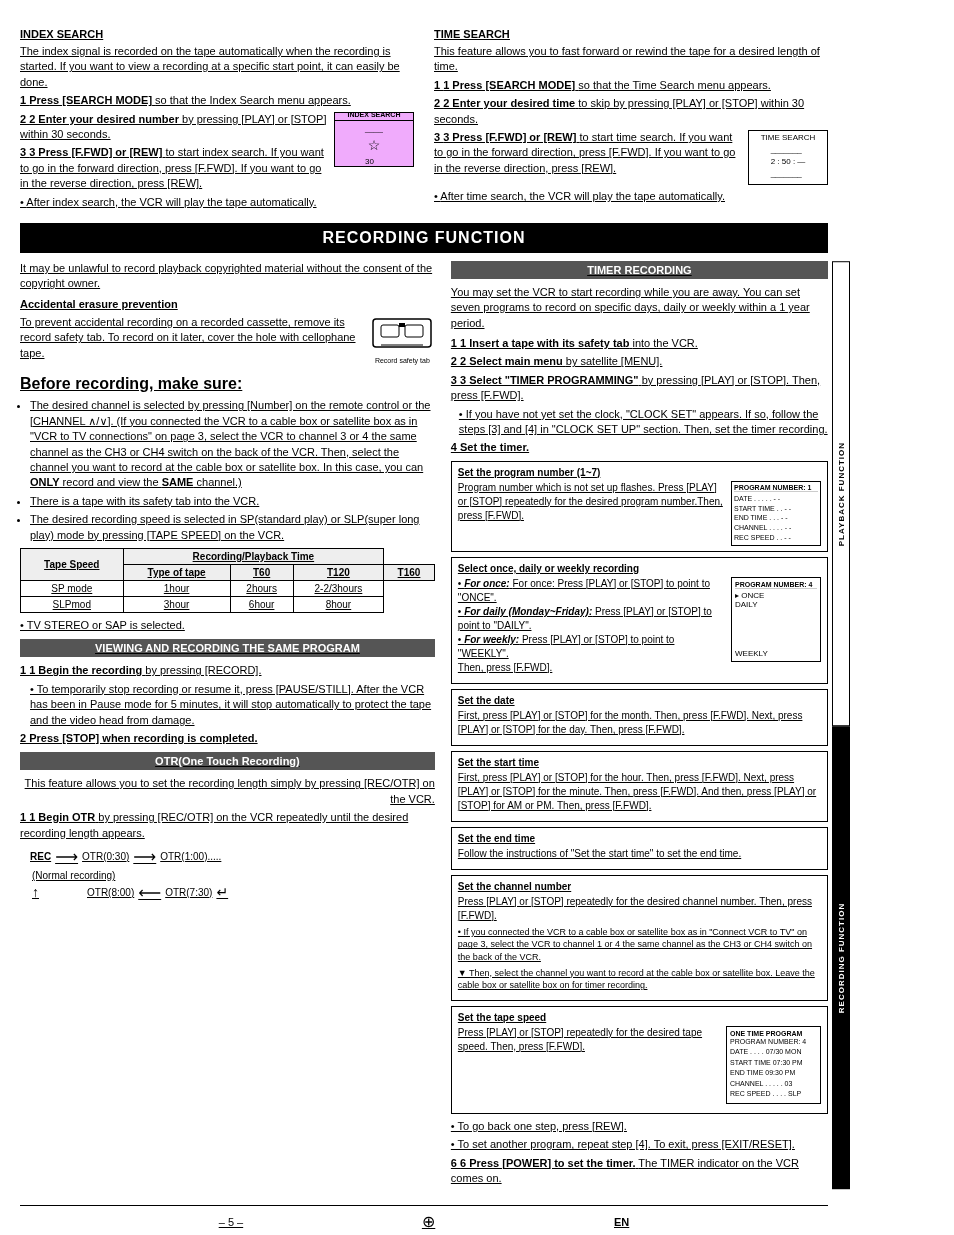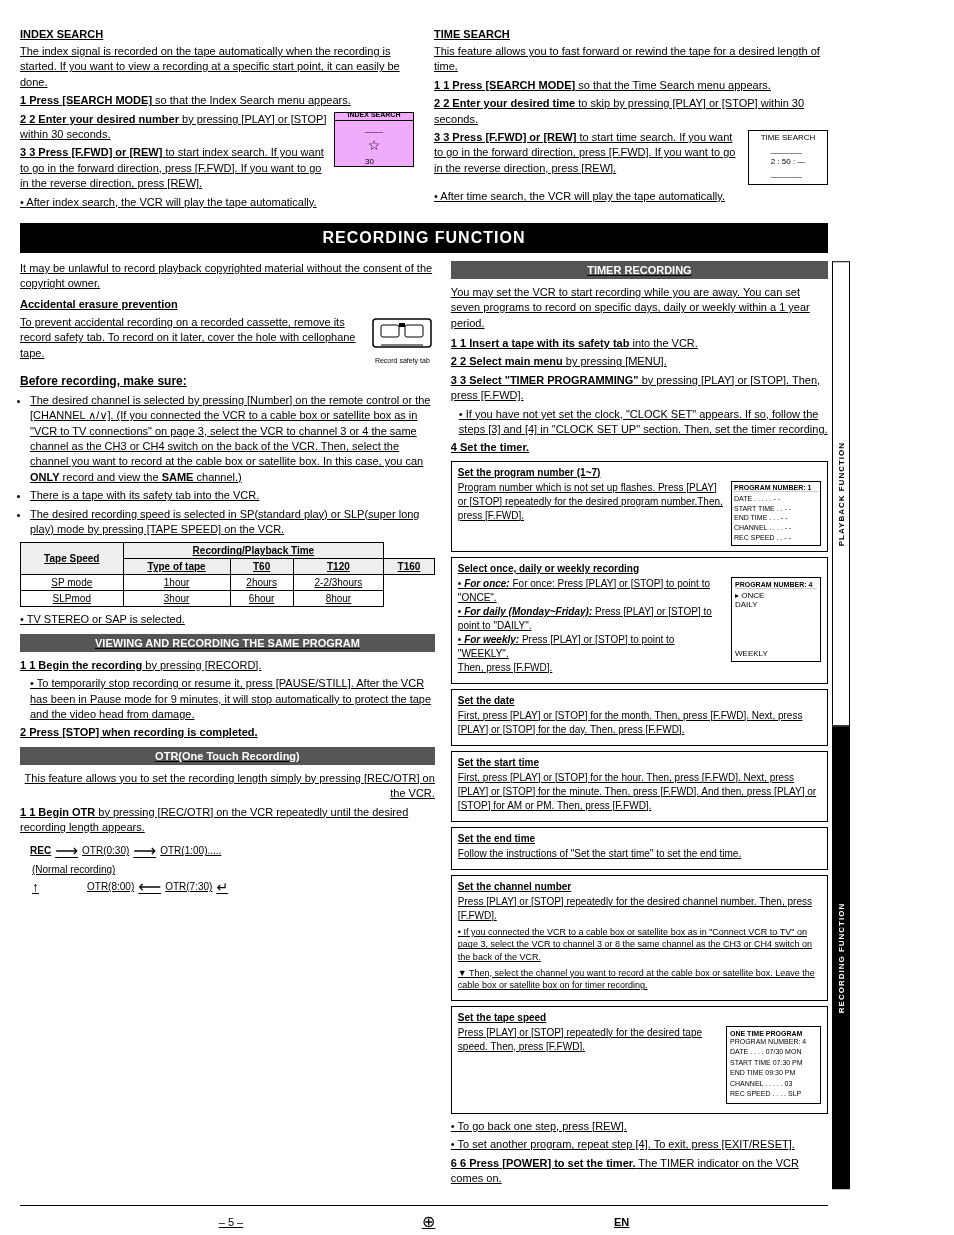"by pressing [MENU]." span { text: pressing -> satellite }
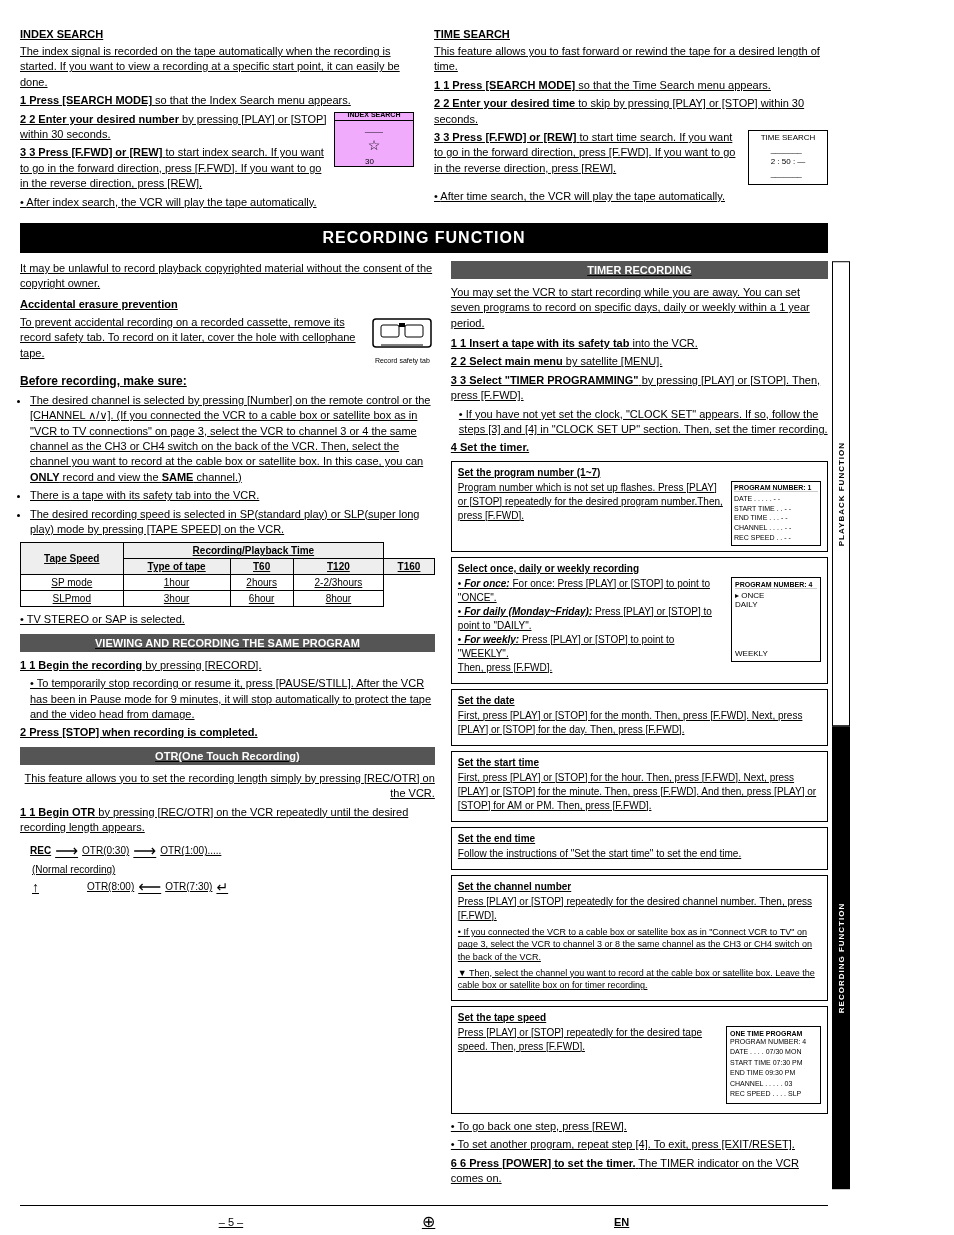"Before recording, make sure:" p.bold { font-size: 12px -> 16px }
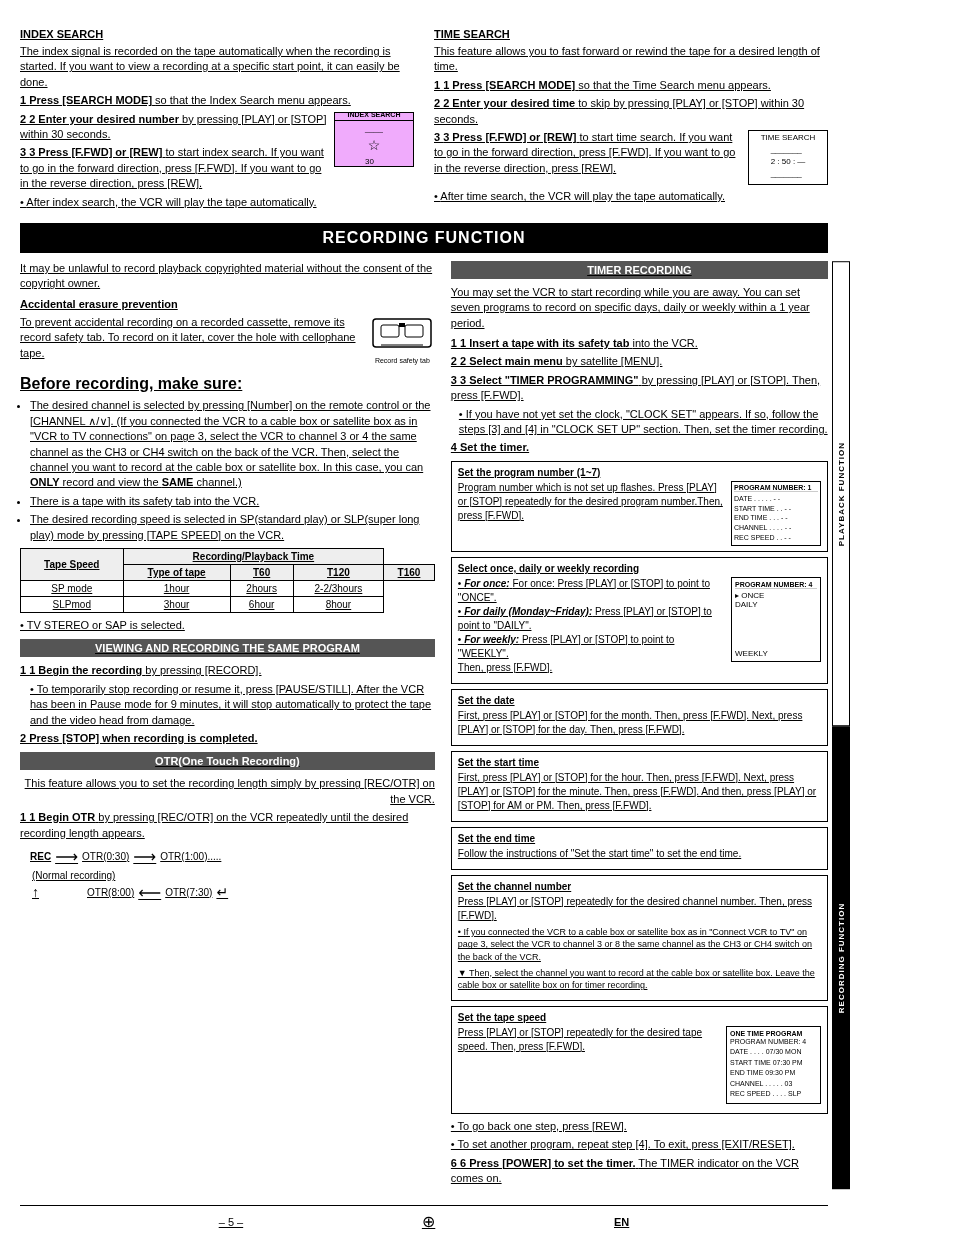"• To temporarily stop recording" p { text: 9 -> 5 }
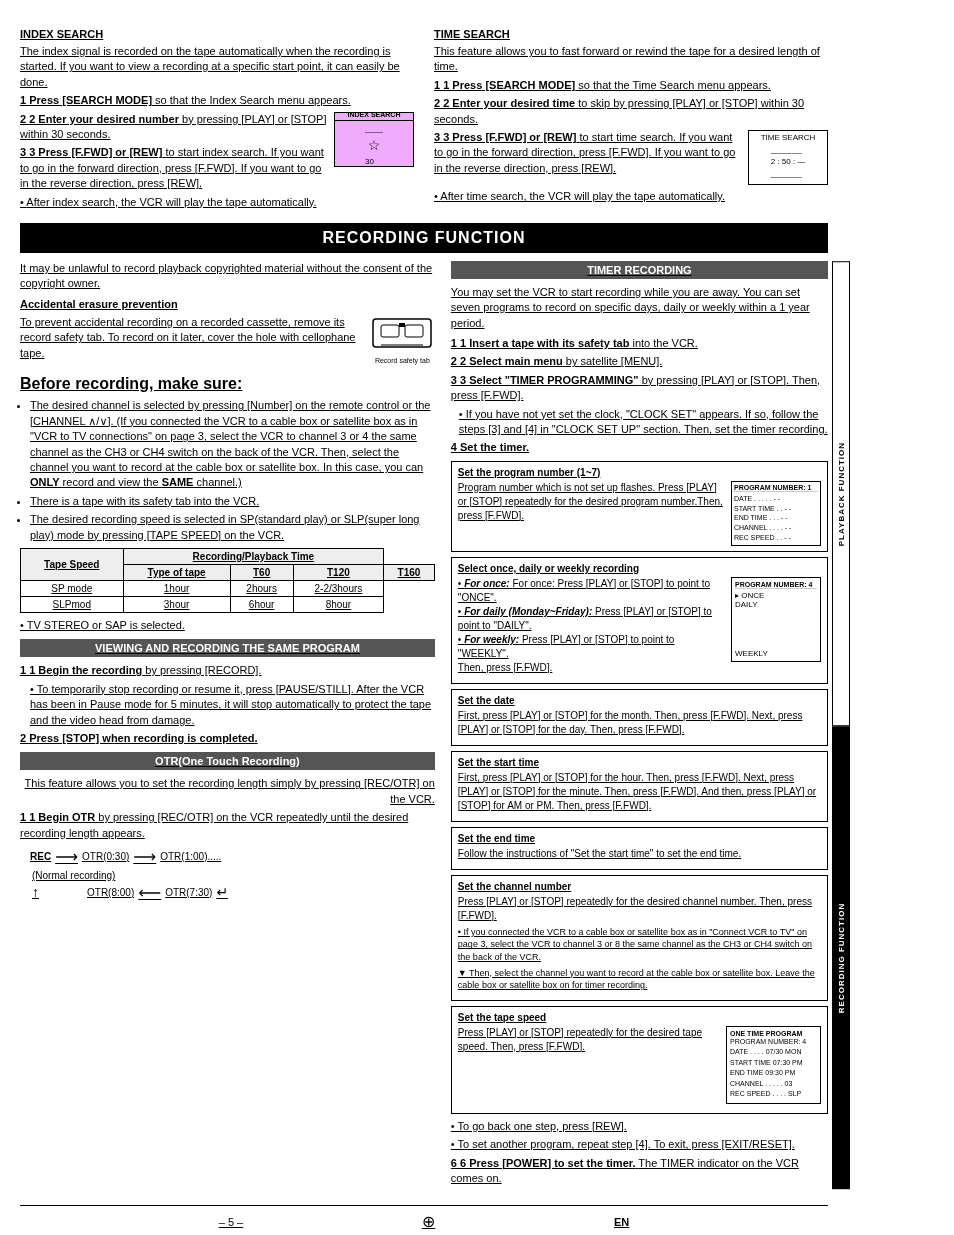"• If you connected the" p { text: 3 or 8 -> 1 or 4 }
